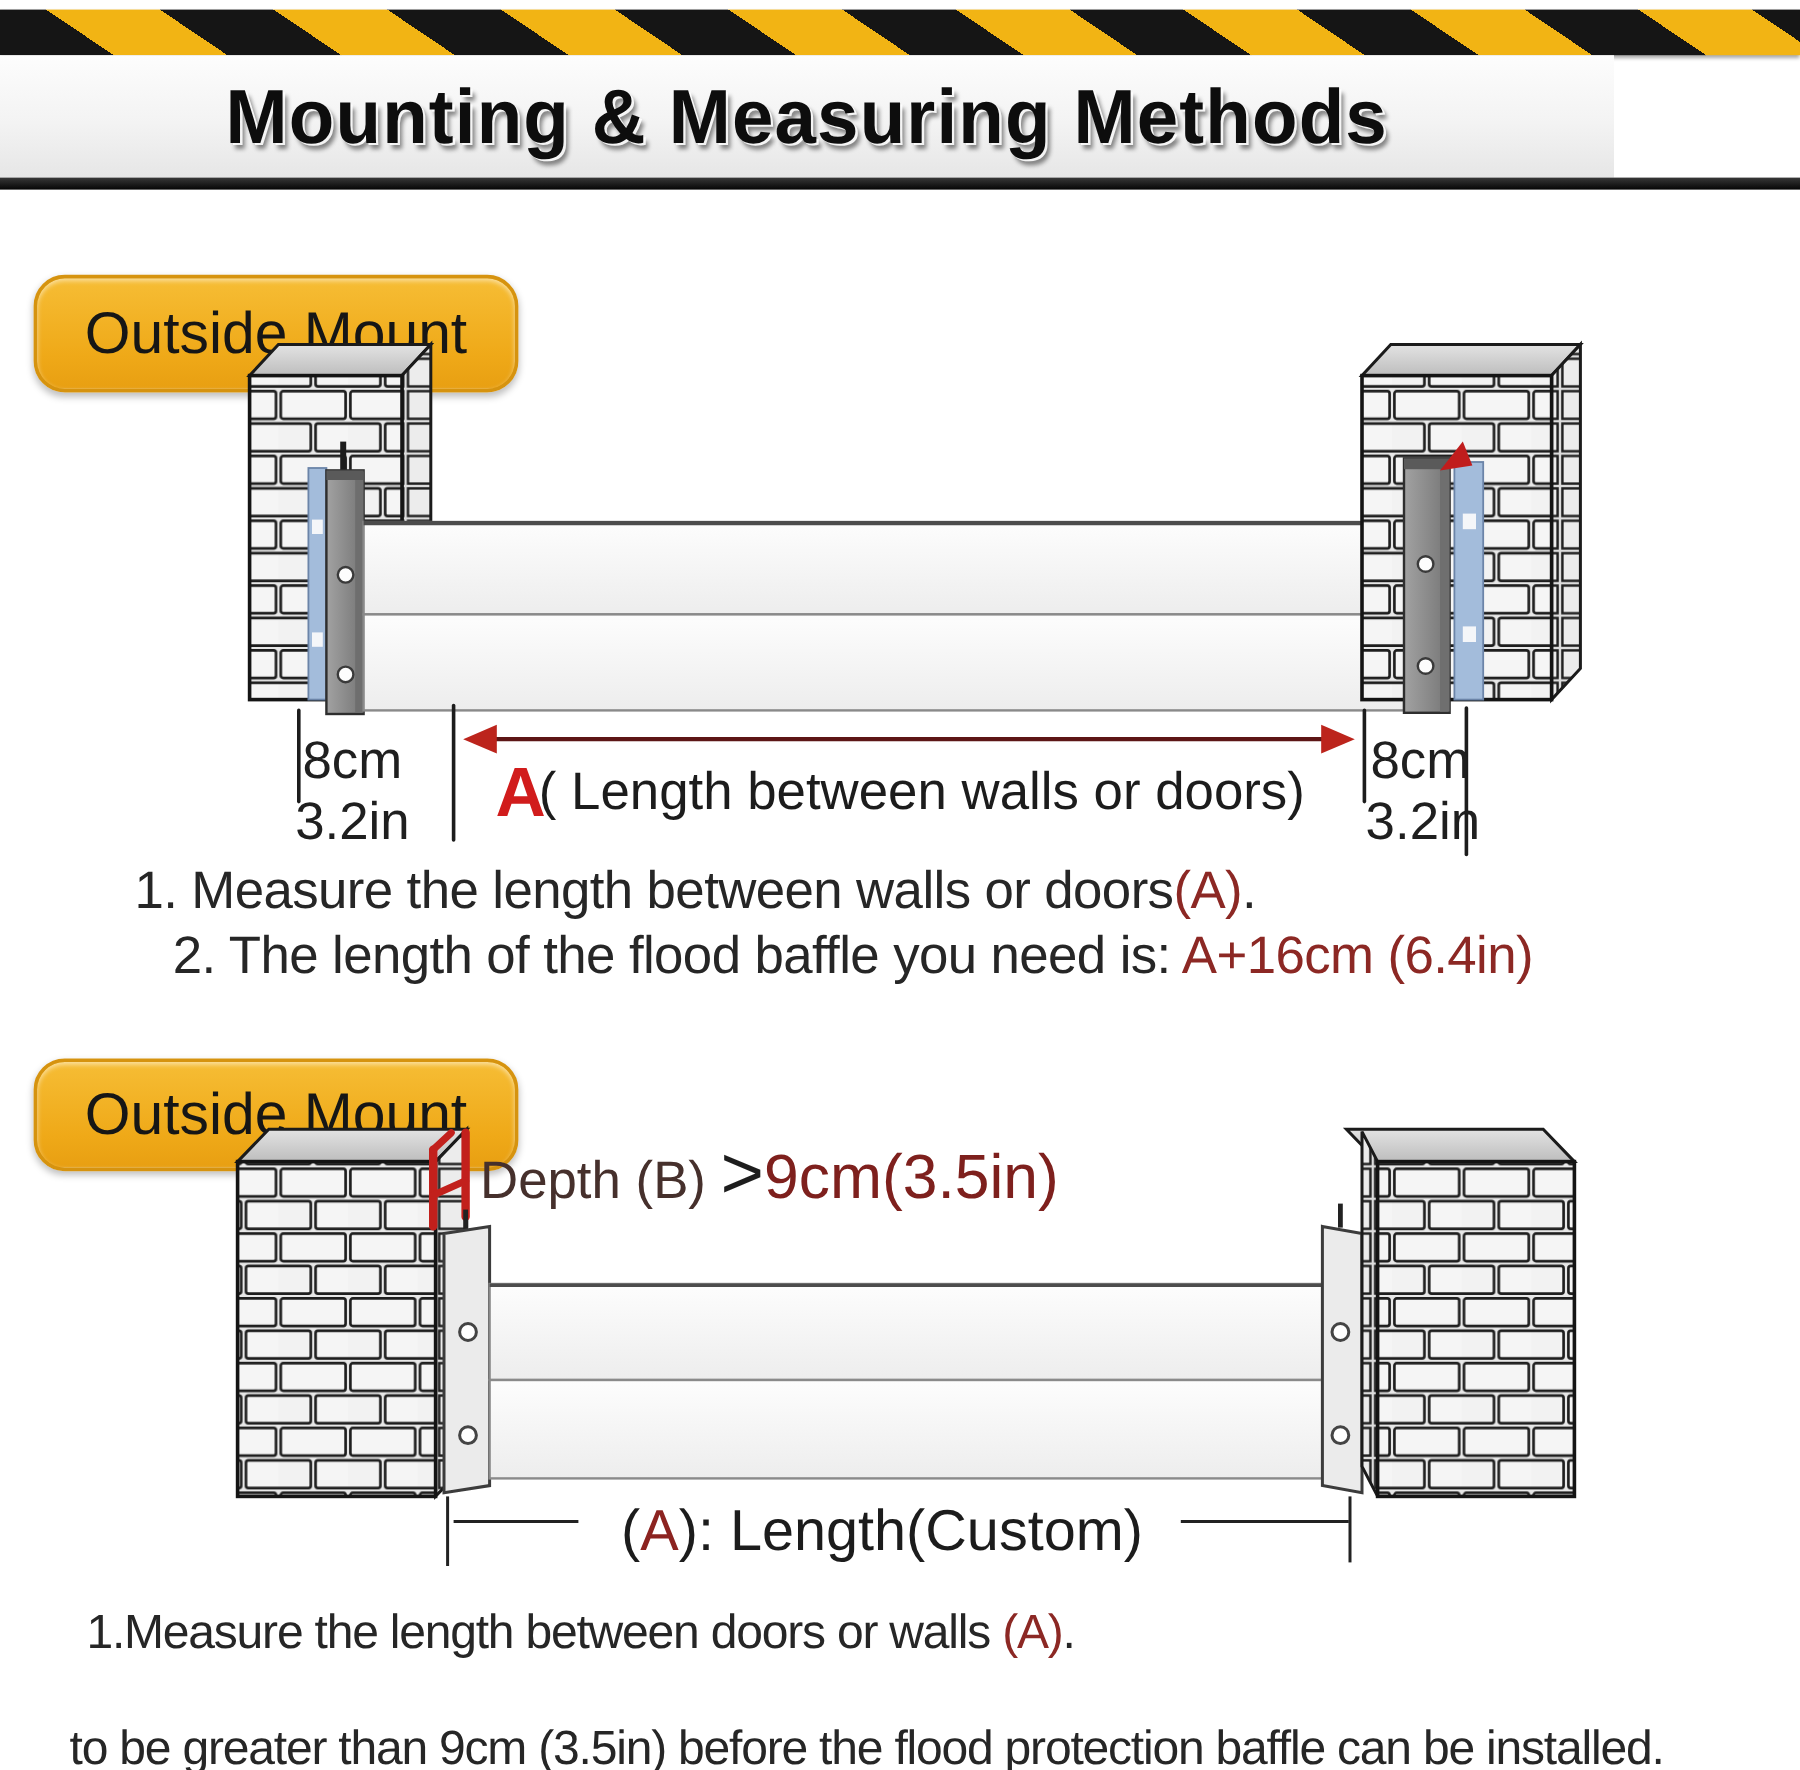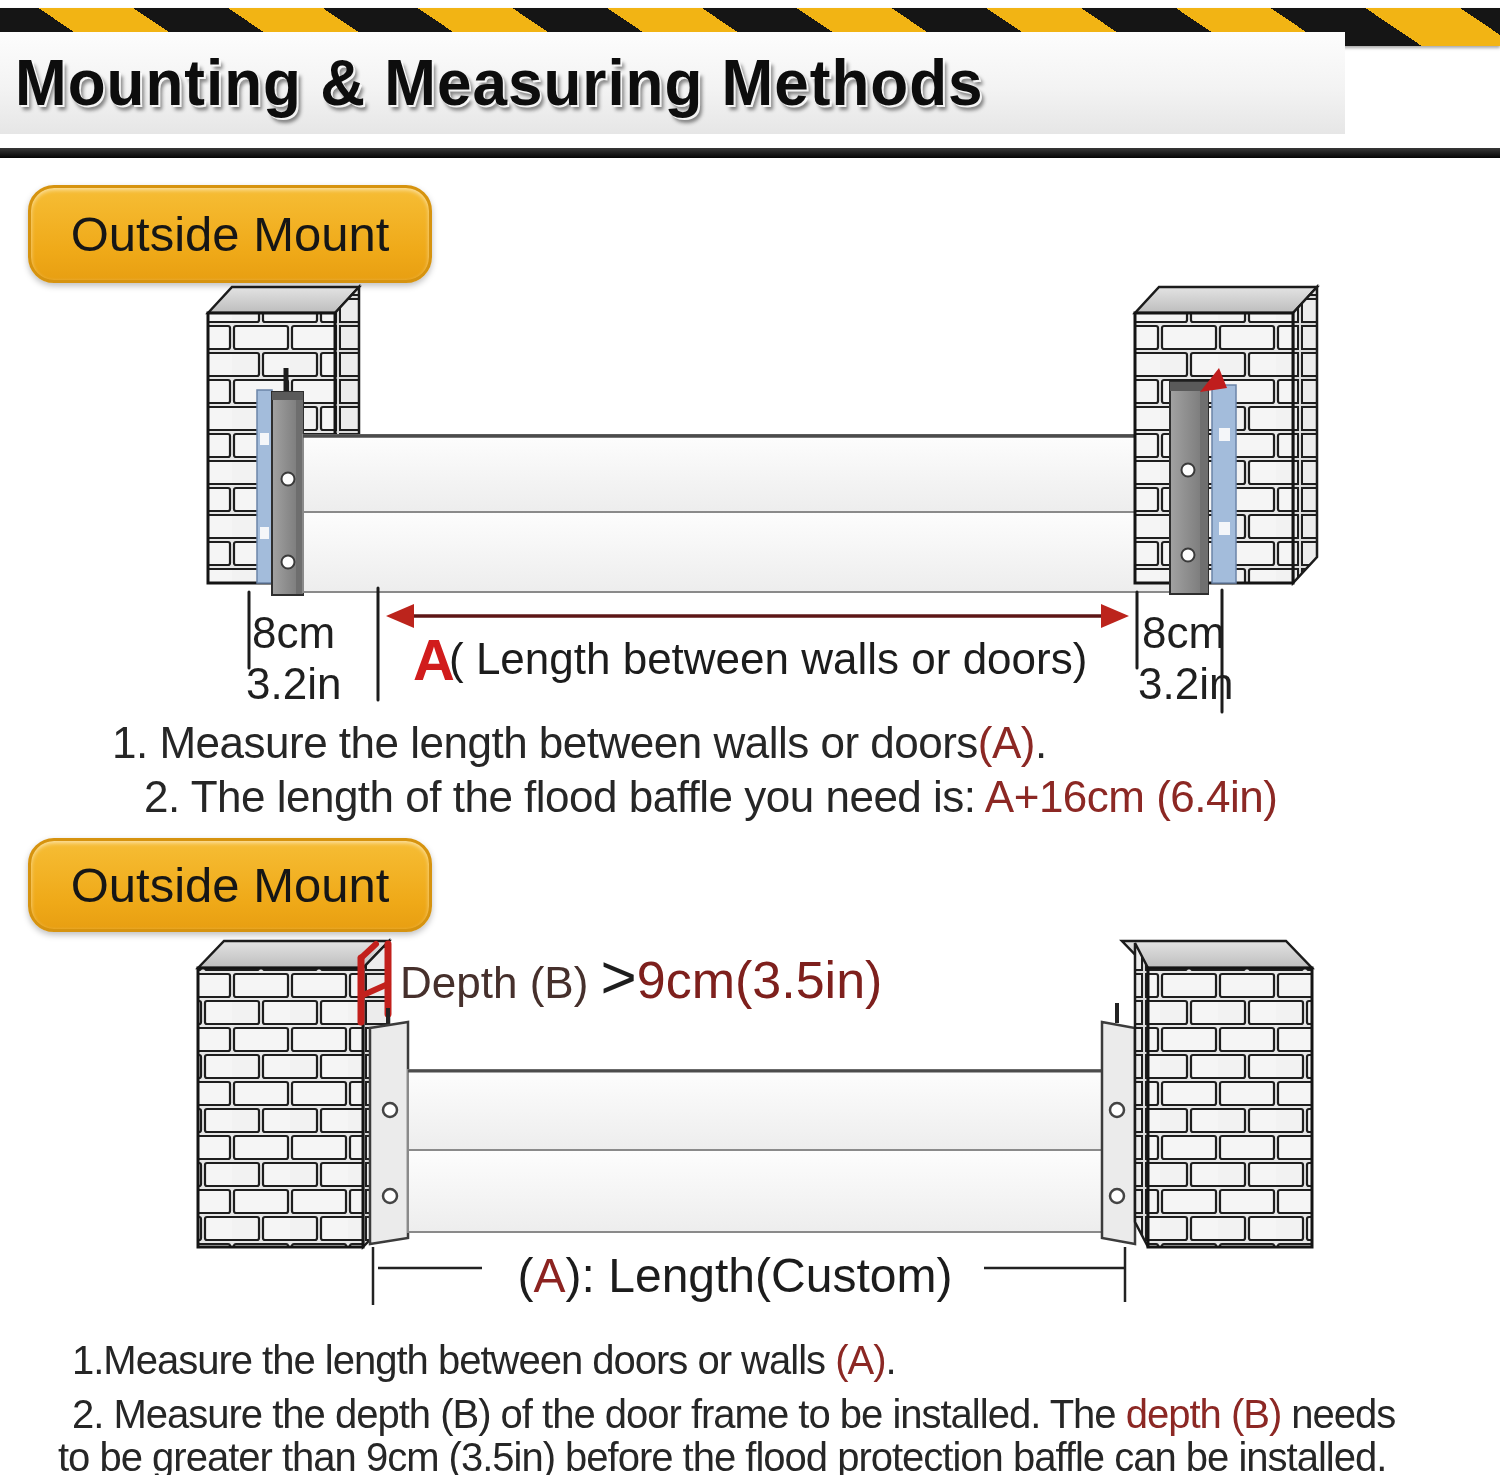"Mounting & Measuring Methods" .title-band { justify-content: none -> center; top: 32px -> 46px }
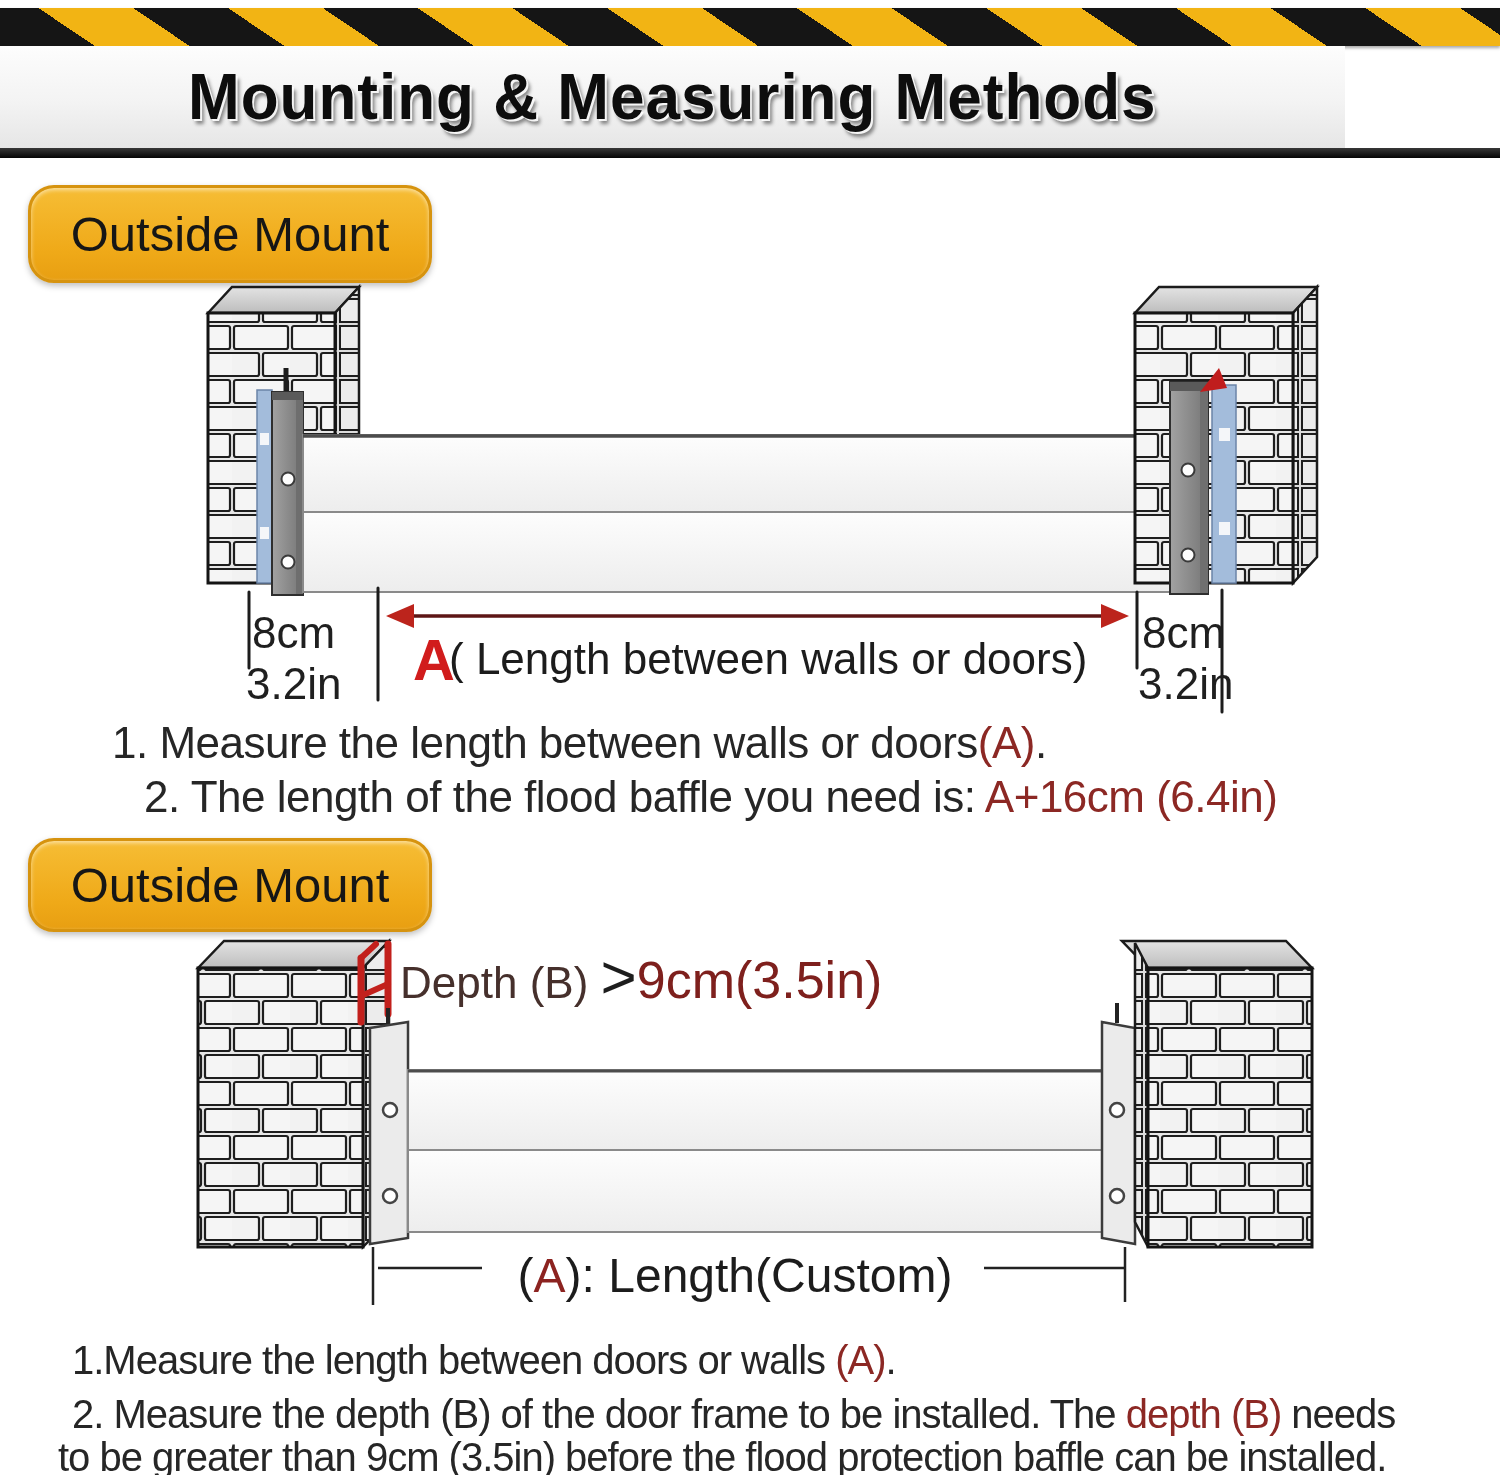"Outside Mount" .badge { margin-top: none -> 44px }
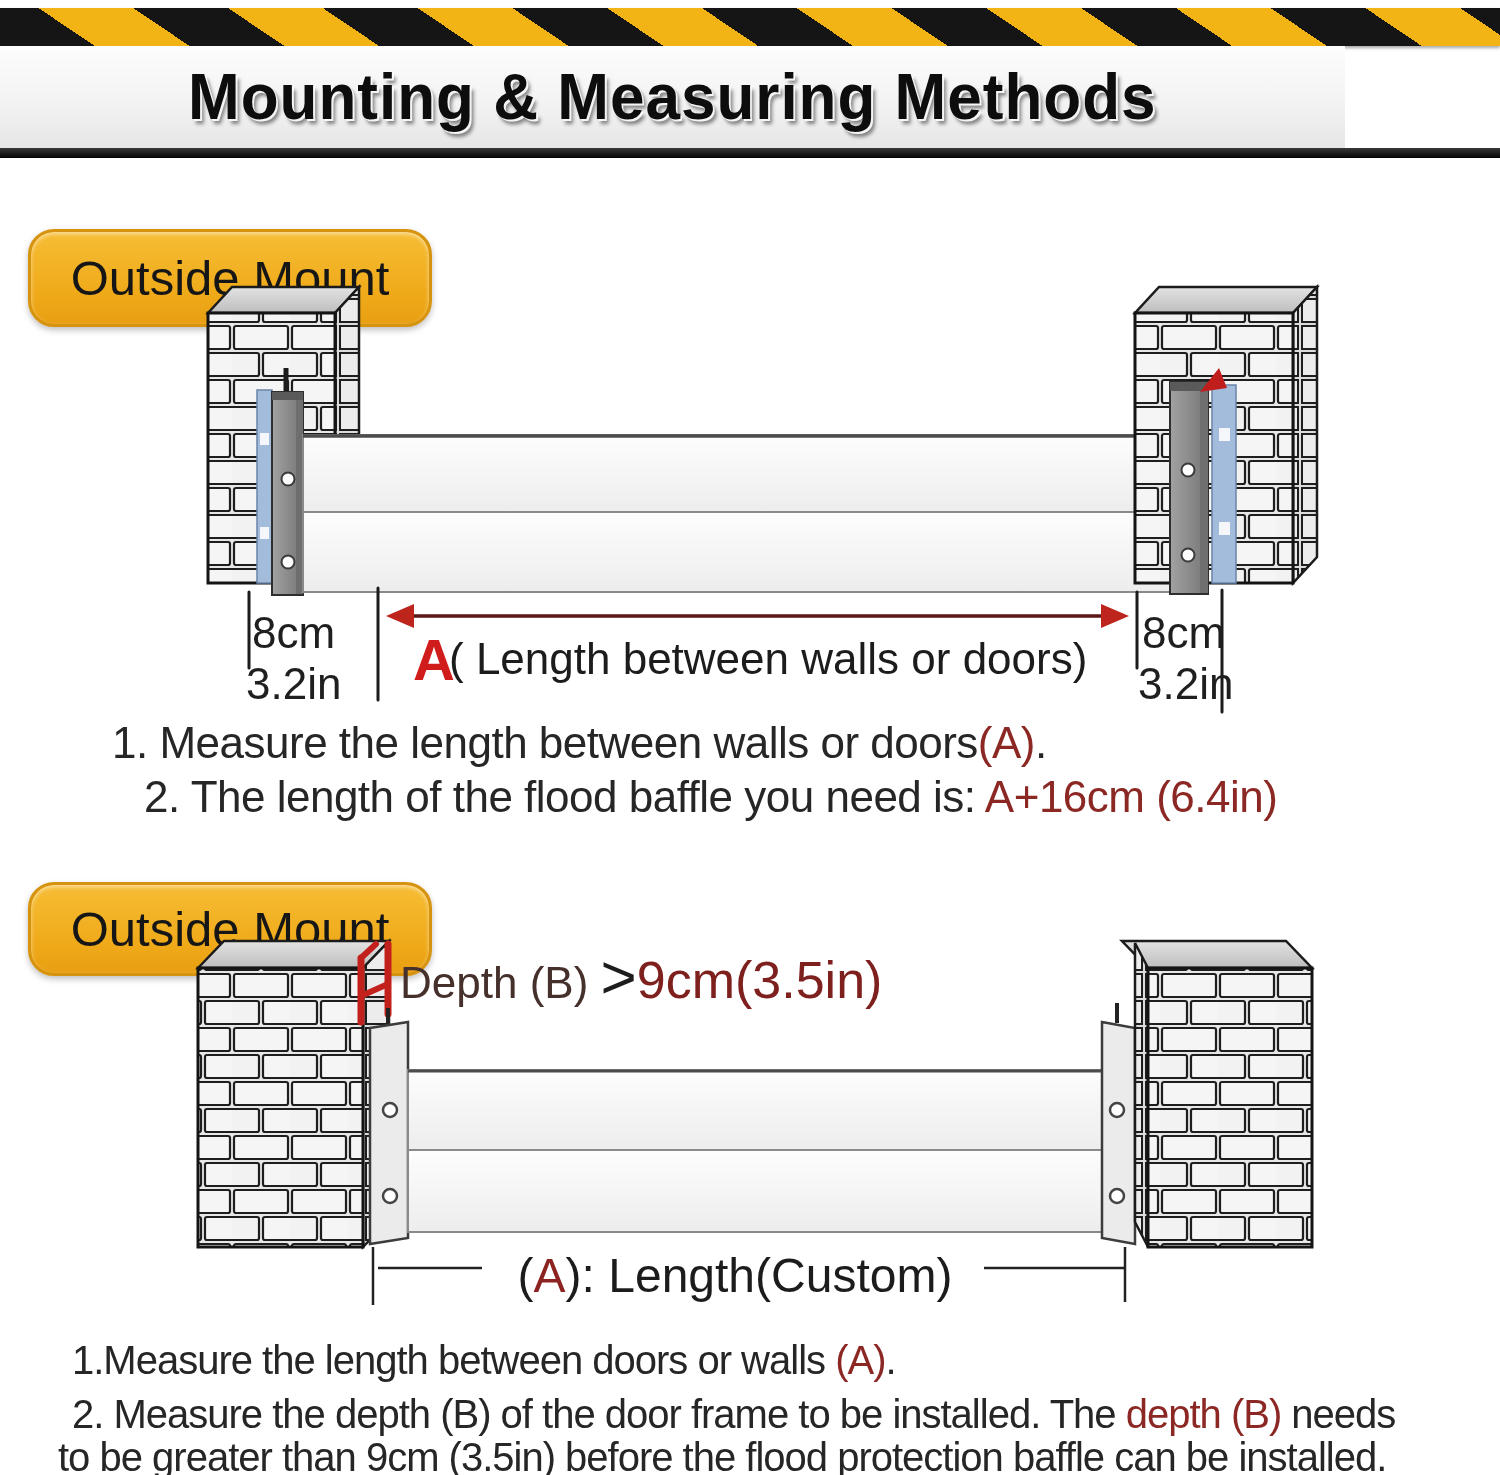"2. Measure the depth (B)" div.step { html: <div> <span>2. Measure the depth (B) of the door frame to be installed. The </span><span>depth (B)</span><span> needs</span> </div> -> none }
